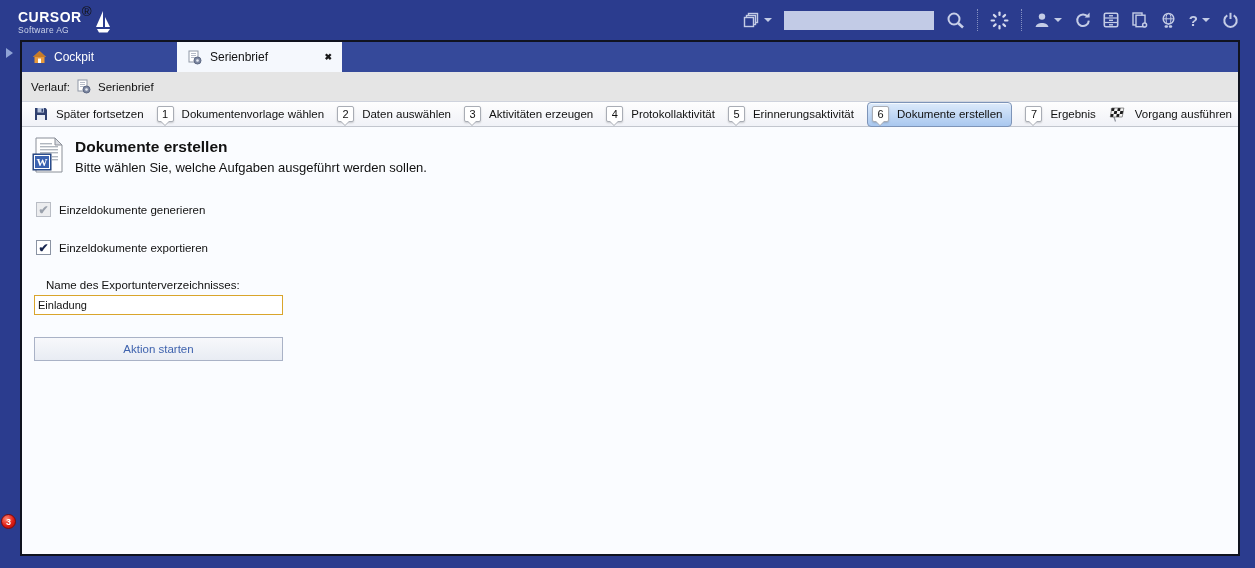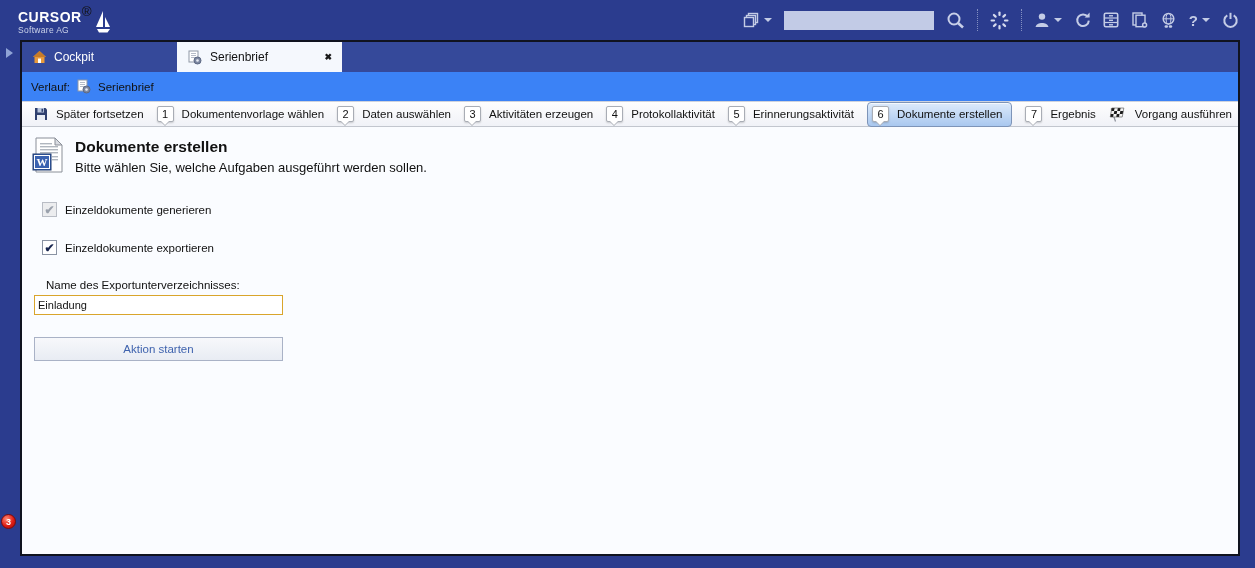"Verlauf:" .breadcrumb { background: #3b82f6 -> #e5e5e5 }
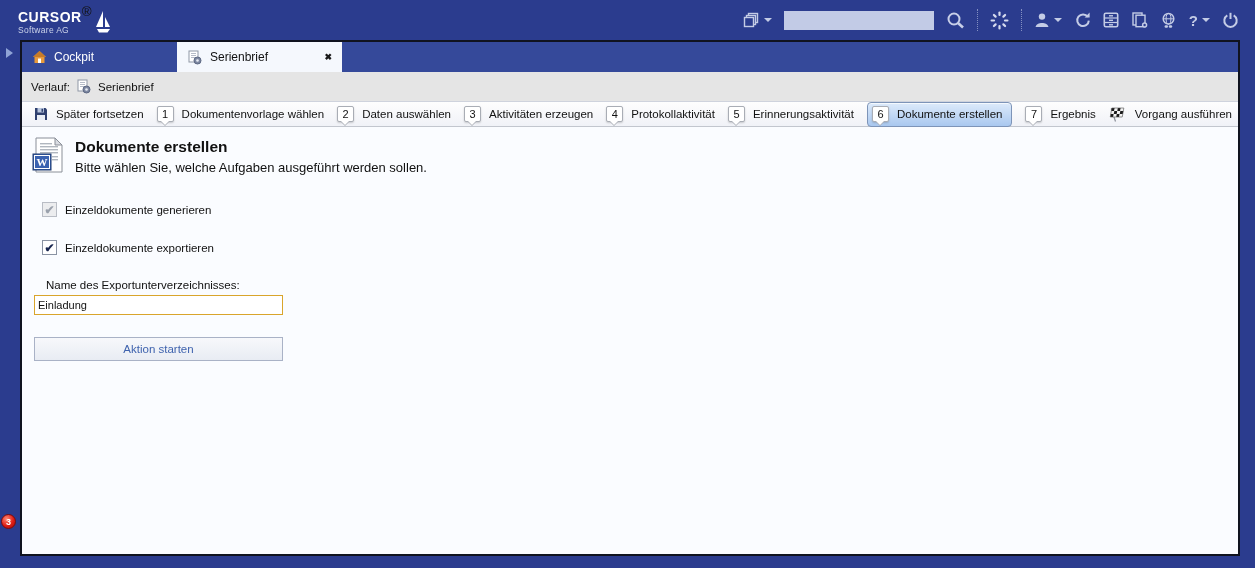"Einzeldokumente generieren" .checkbox-row { margin-left: 10px -> 4px }
